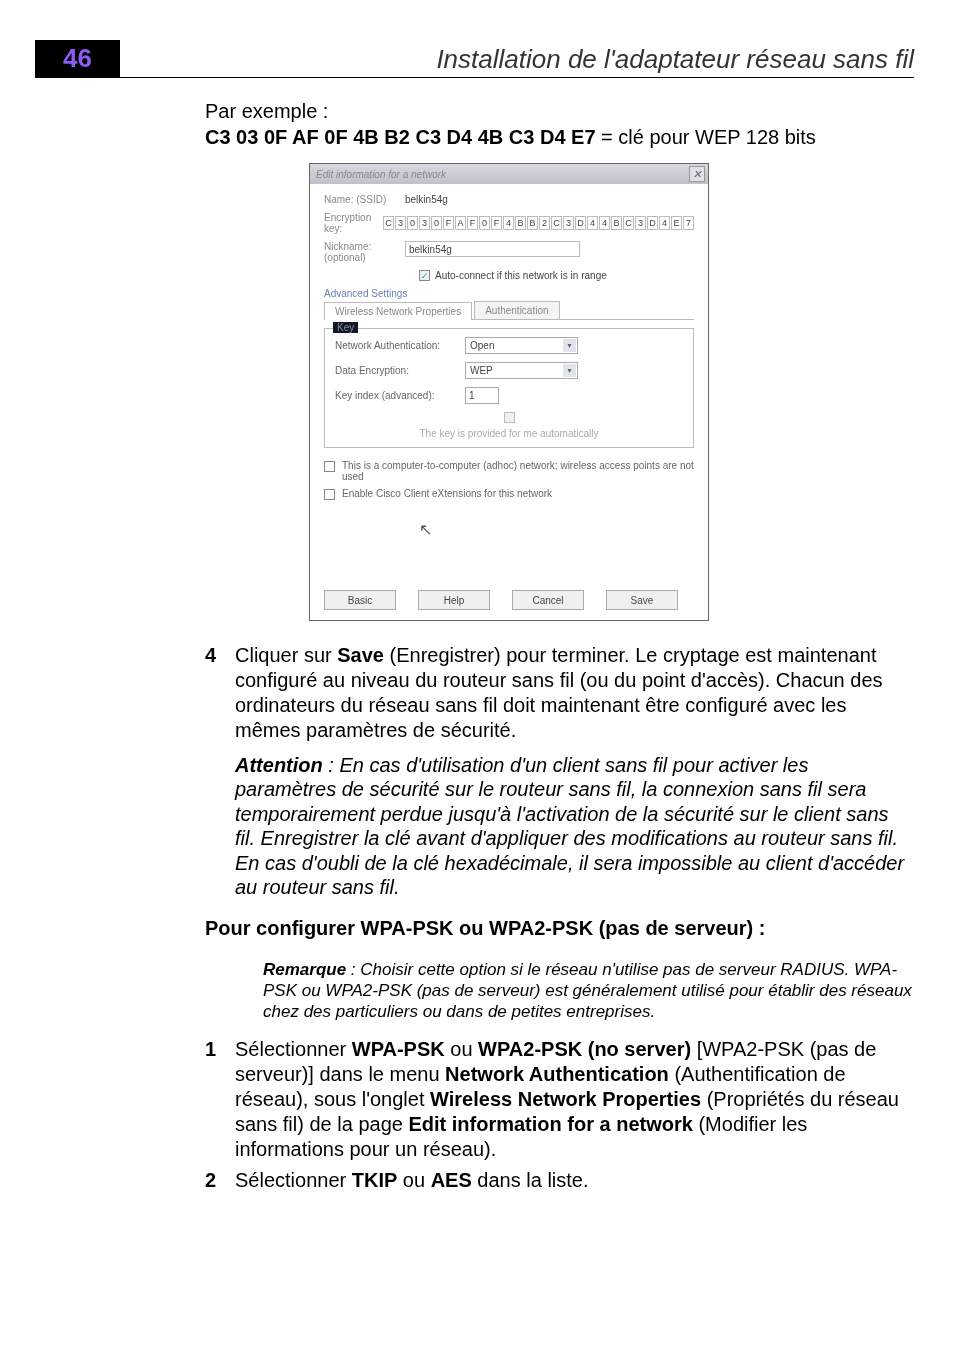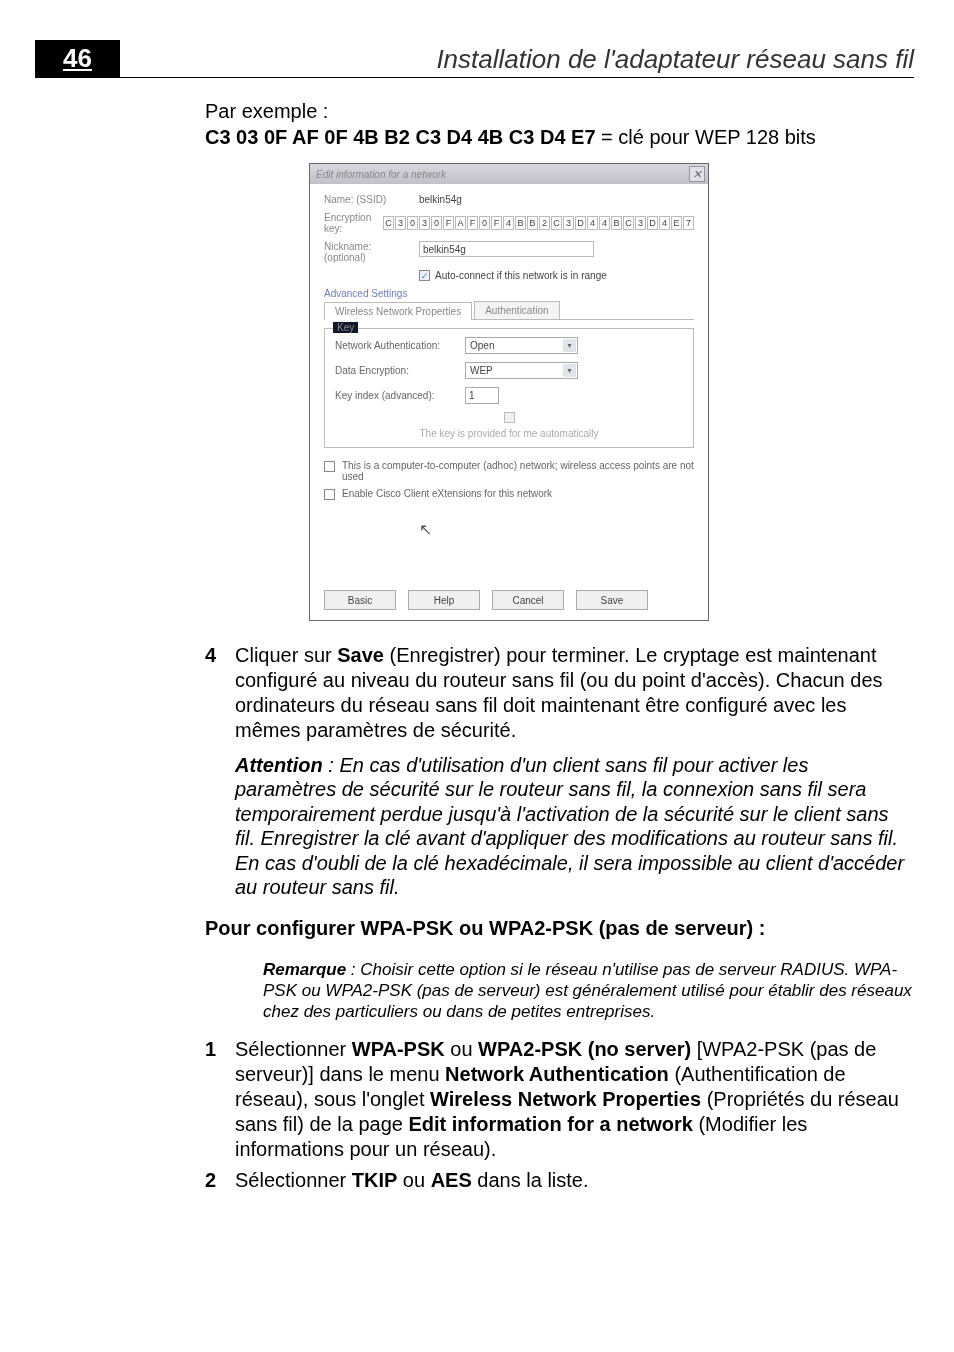"46" .page-number-box { color: #ffffff -> #8b5cf6; text-decoration: underline -> none }
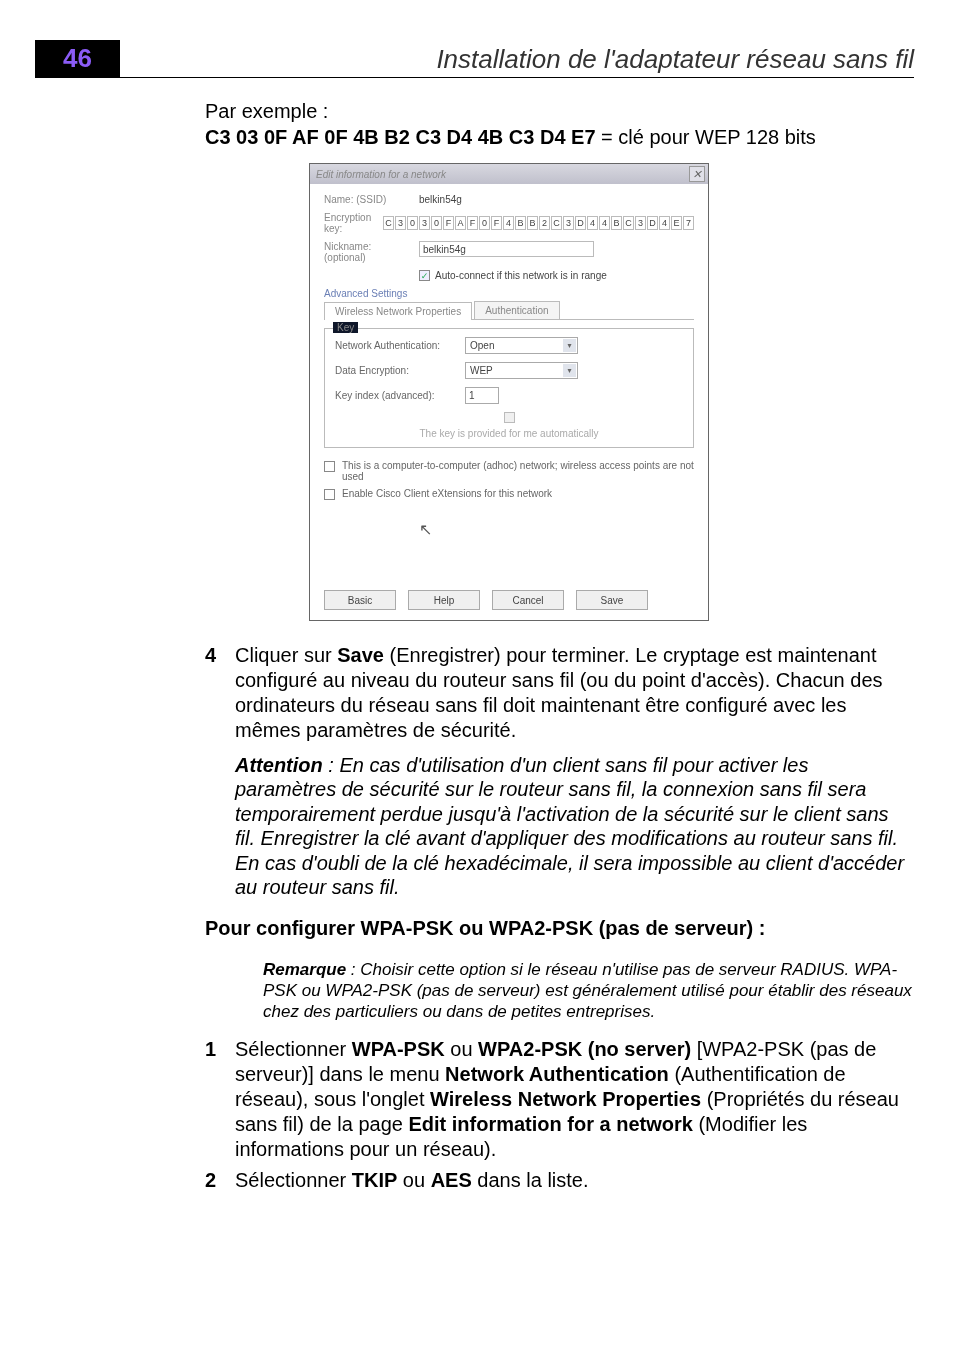"Name: (SSID)" .d-label { width: 95px -> 81px }
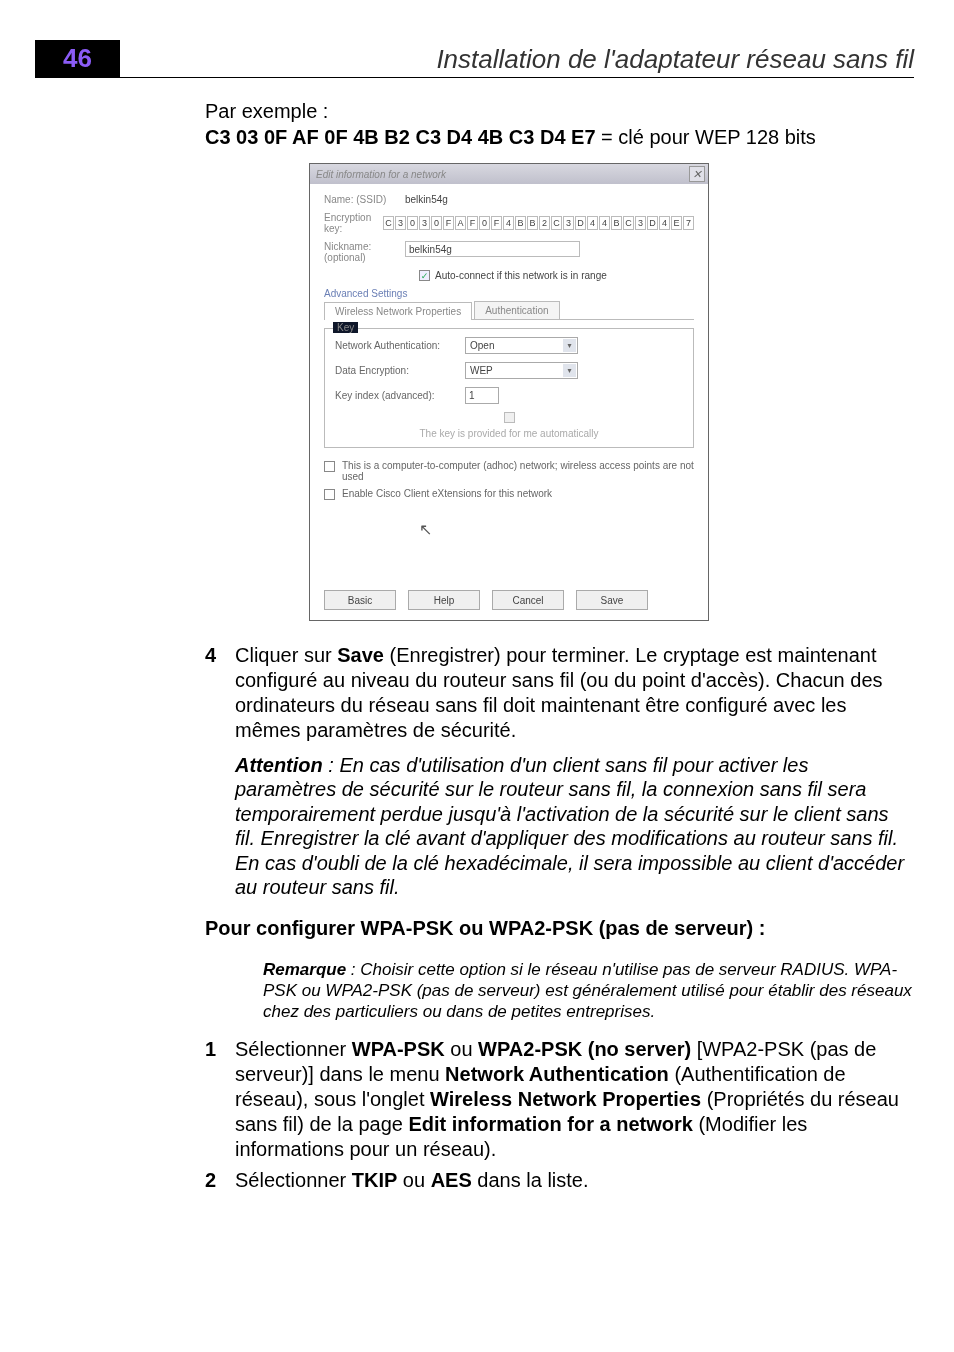"Basic" .dialog-footer { gap: 12px -> 22px }
